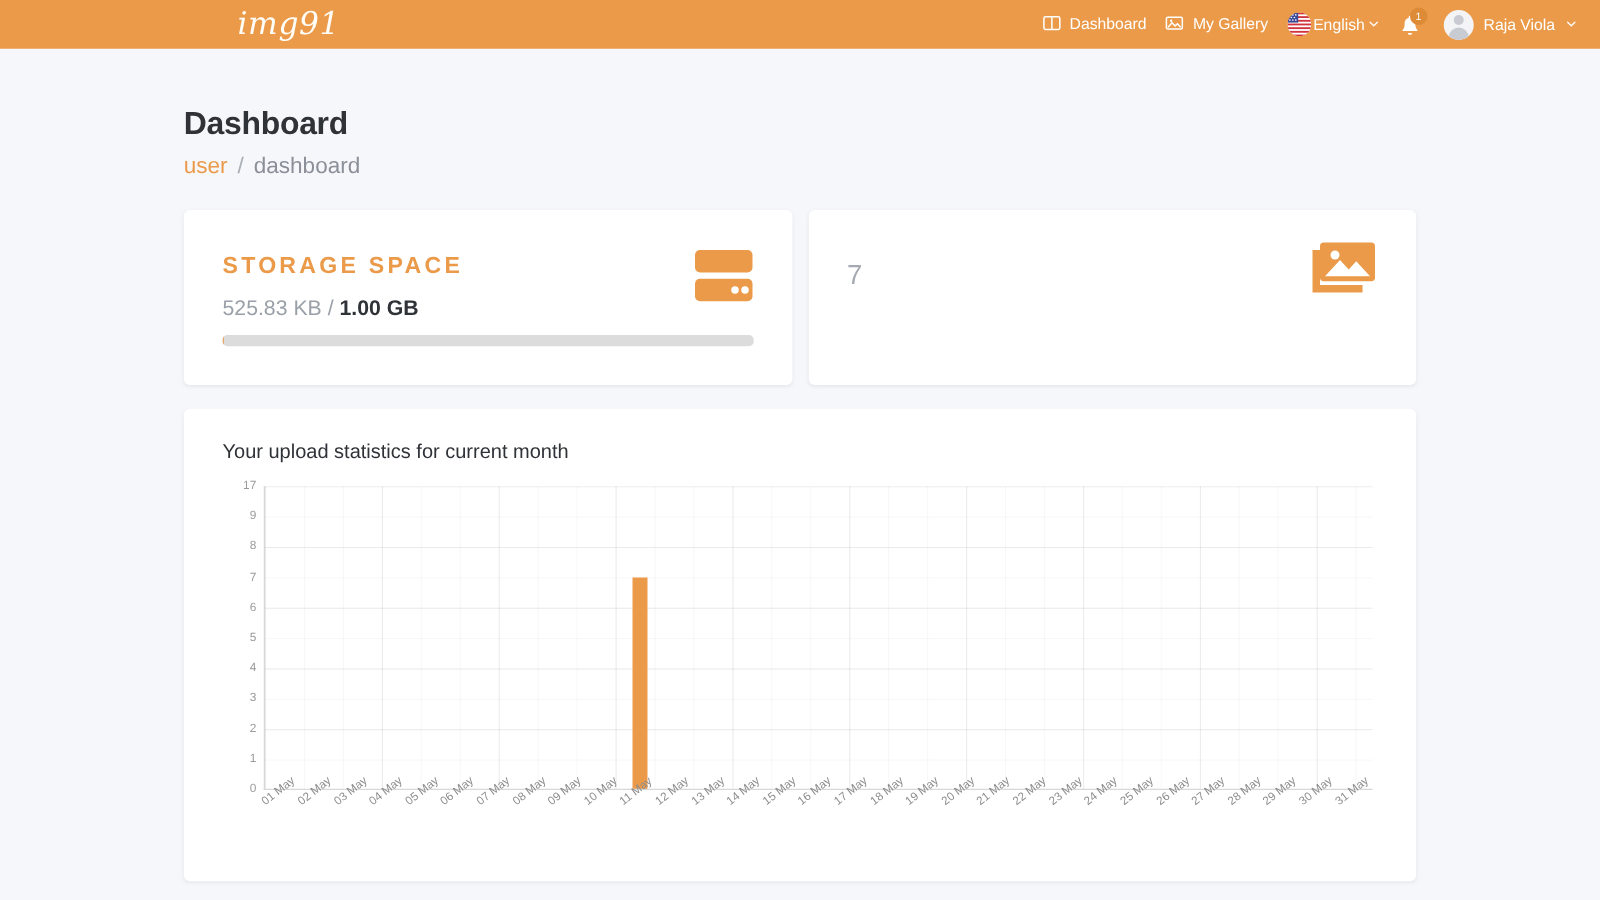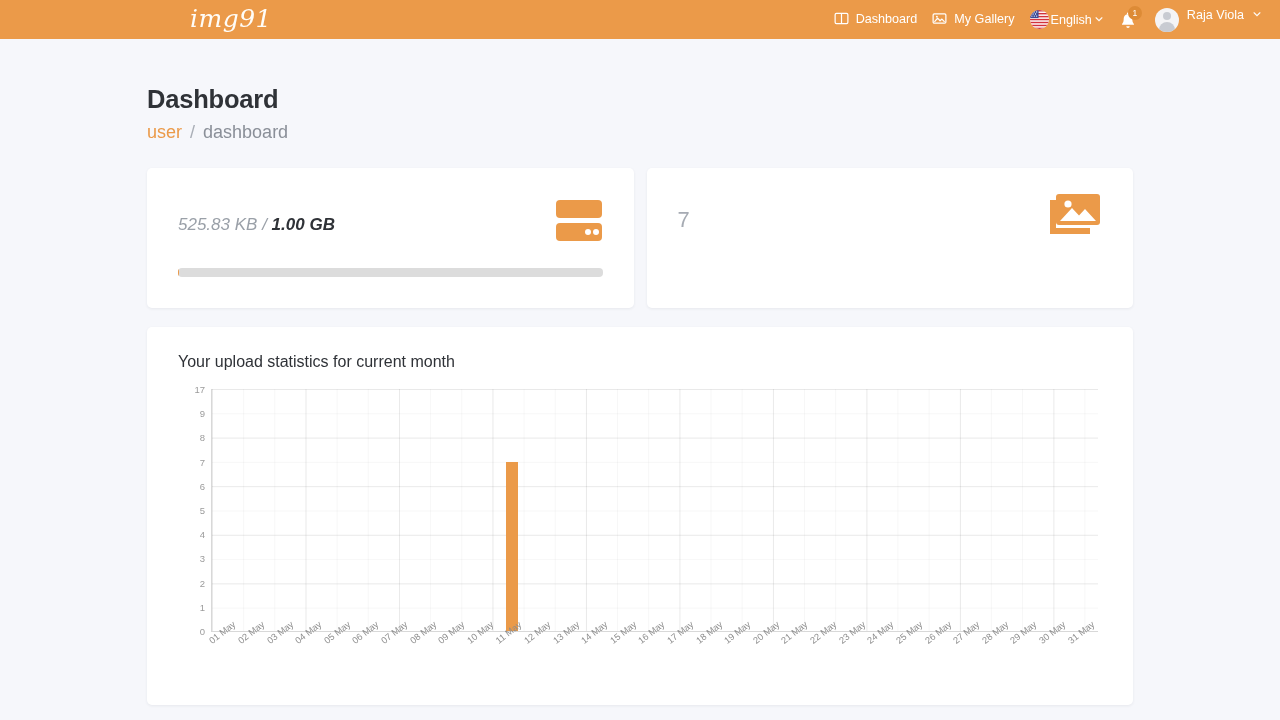"Raja Viola" .user { align-items: none -> center }
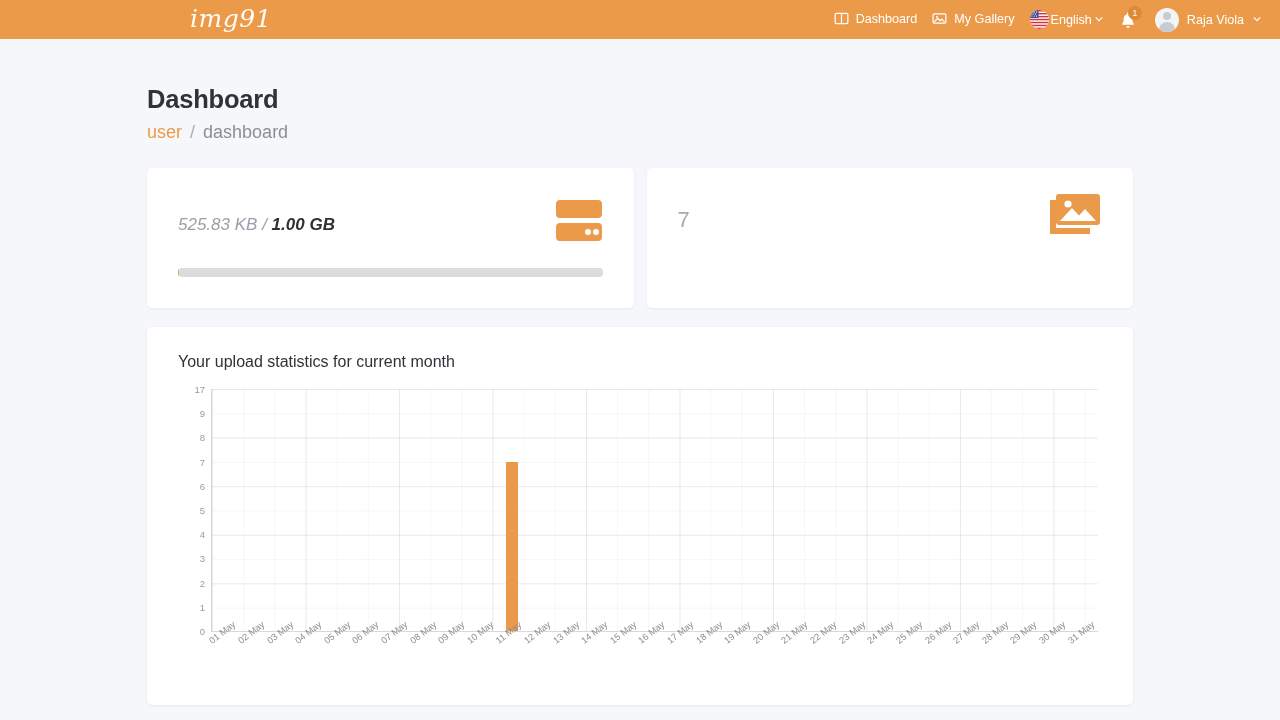"STORAGE SPACE" div.stat-title { html: none -> <div>STORAGE SPACE</div> }
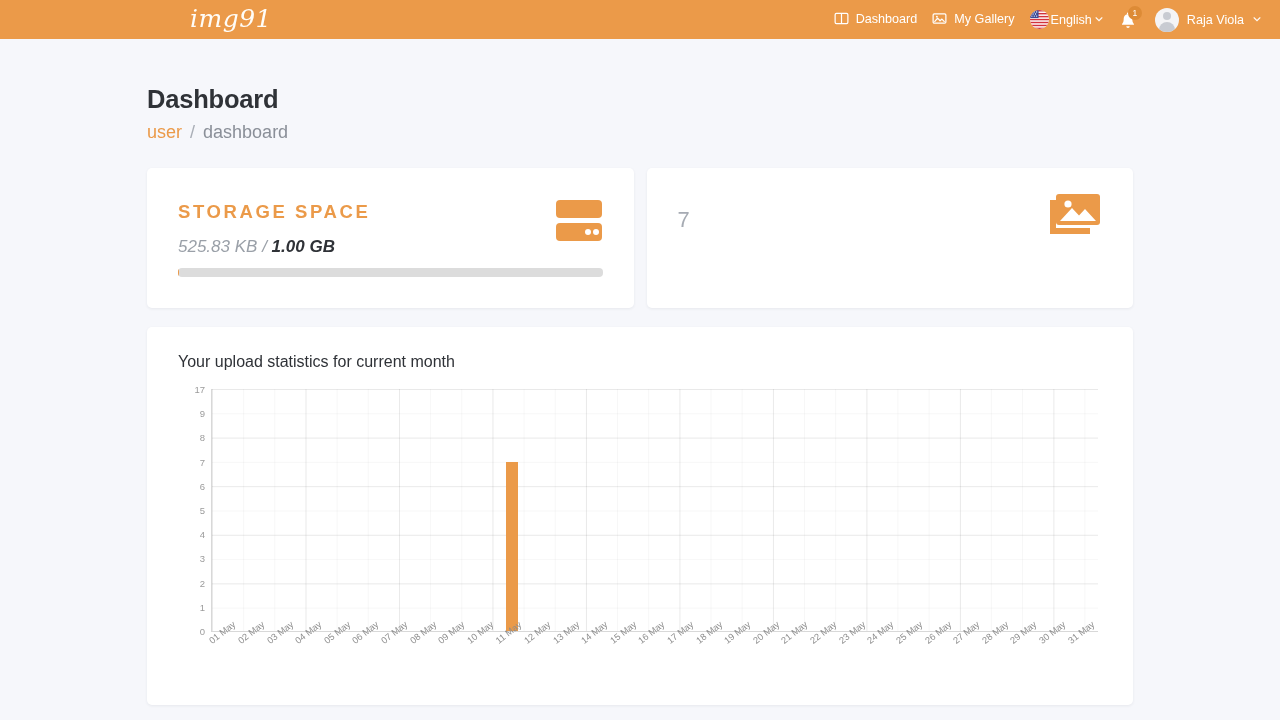"525.83 KB / 1.00 GB" .stat-value { font-style: italic -> none }
